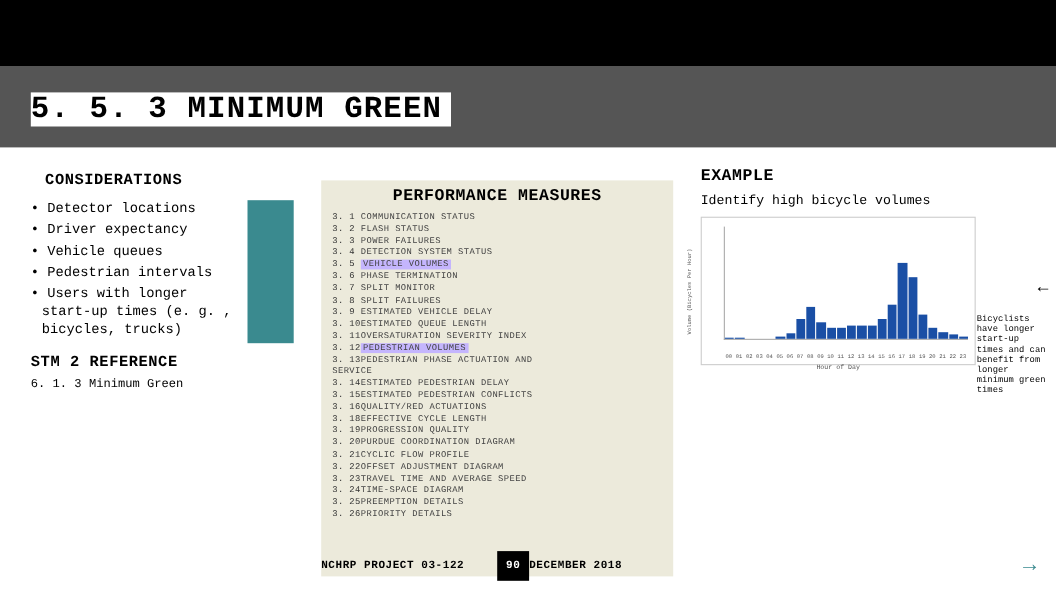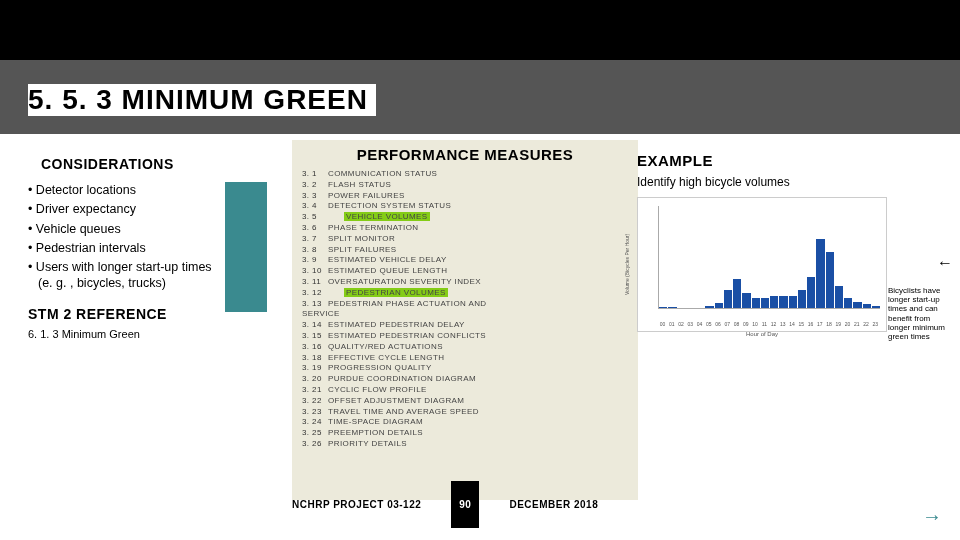"5. 5. 3 MINIMUM GREEN" .page { font-family: none -> Liberation Mono, monospace }
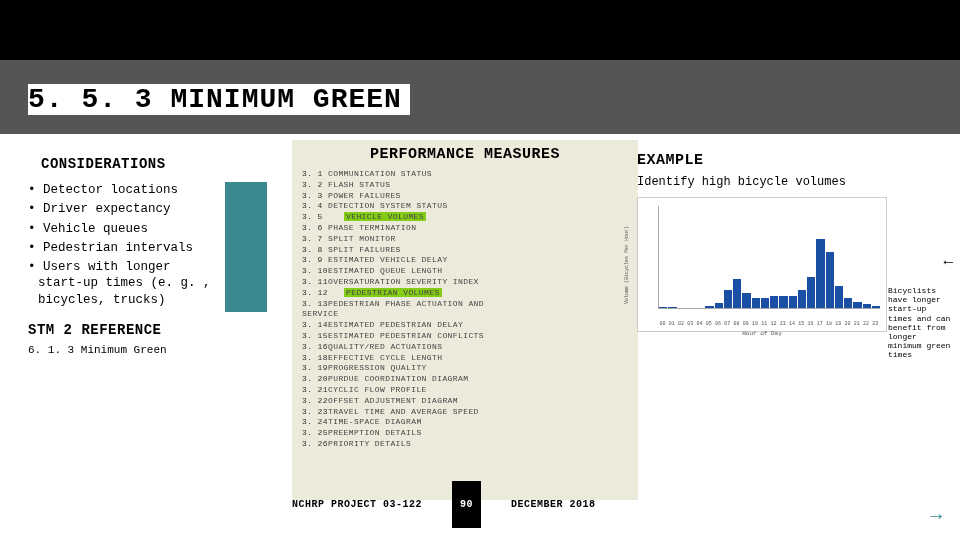"PERFORMANCE MEASURES" .col-perf { top: 140px -> 164px; width: 346px -> 320px }
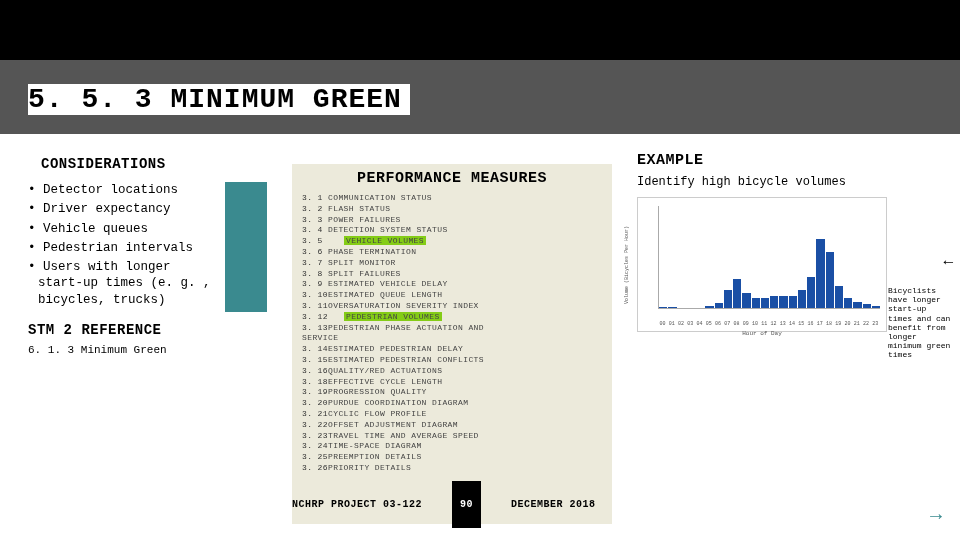"VEHICLE VOLUMES" .hl { background: #84cc16 -> #c4b5fd; margin-left: 16px -> none }
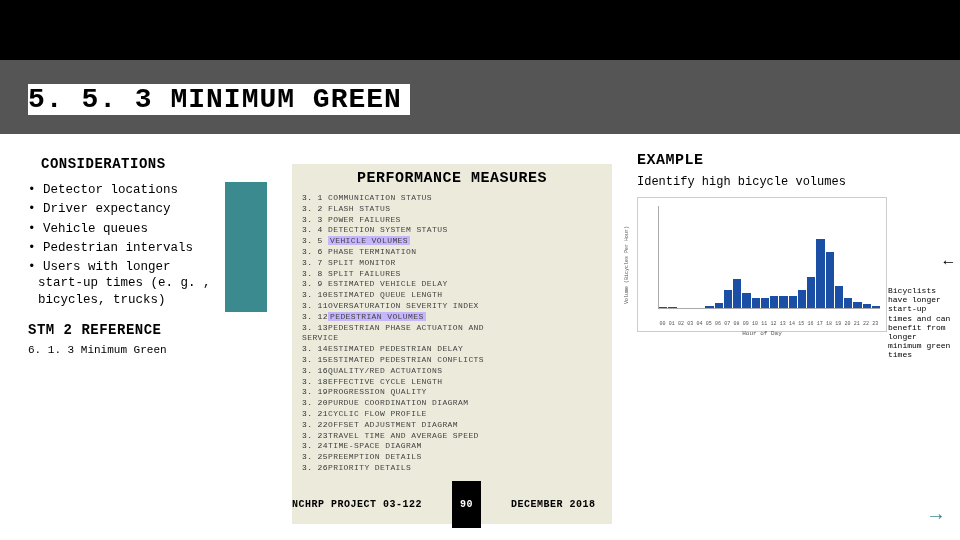"90" .footer .pg { margin-right: 30px -> none; padding: 18px 8px -> 8px 8px }
